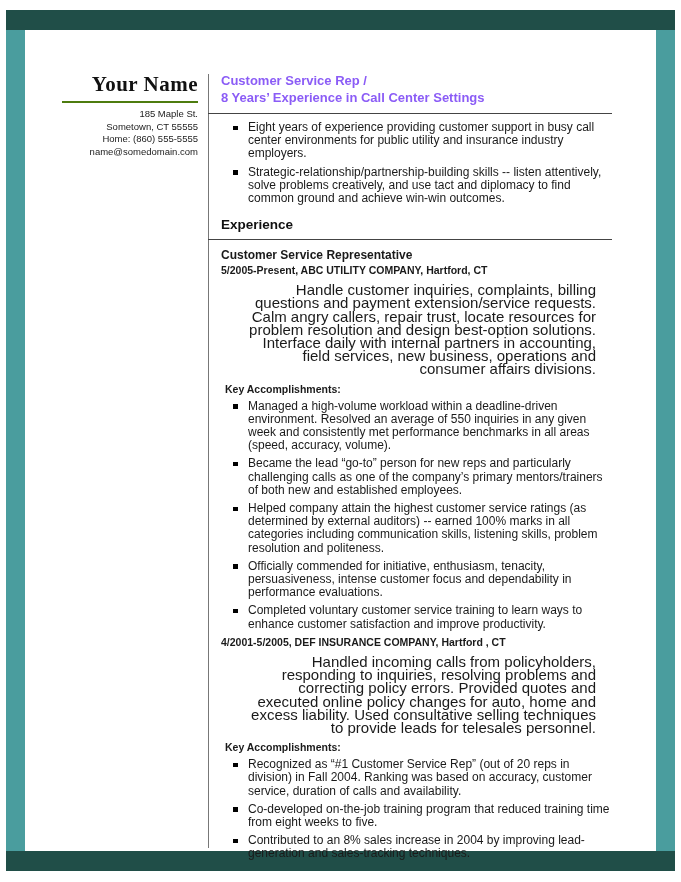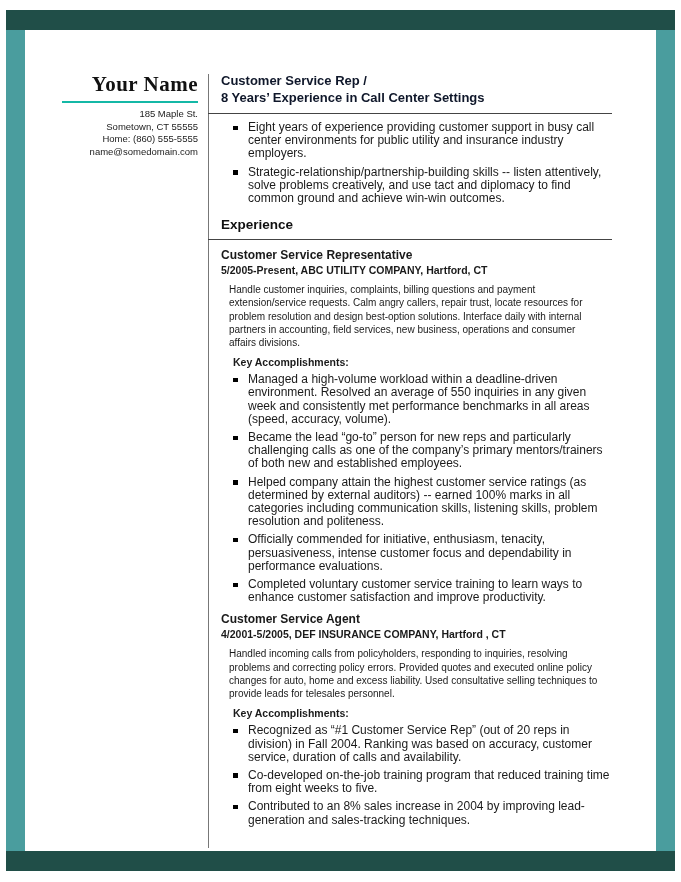"Your Name" .contact .name { border-bottom: 2px solid #14b8a6 -> 2px solid #4d7c0f }
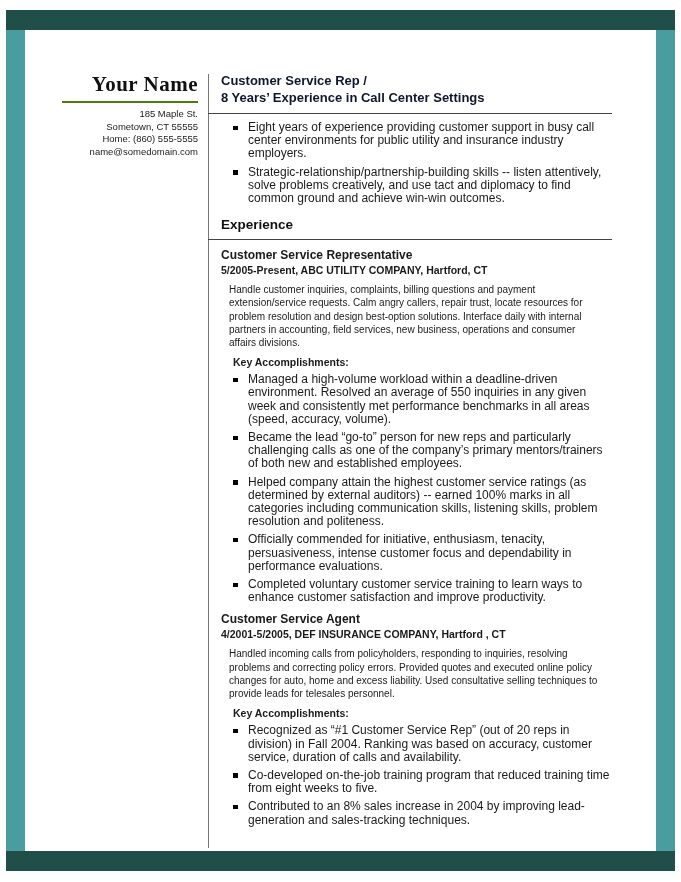"Customer Service Rep /" .doc-title { color: #0f172a -> #8b5cf6 }
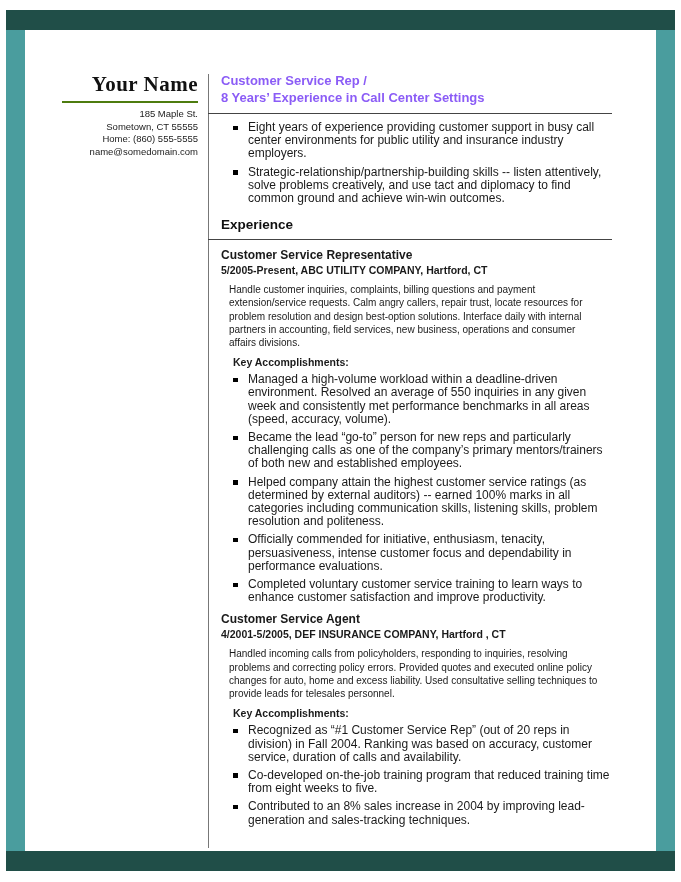"Handle customer inquiries, complaints," .job .desc { font-size: 10px -> 15px; margin: 0 8px 7px -> 0 16px 7px; text-align: none -> right }
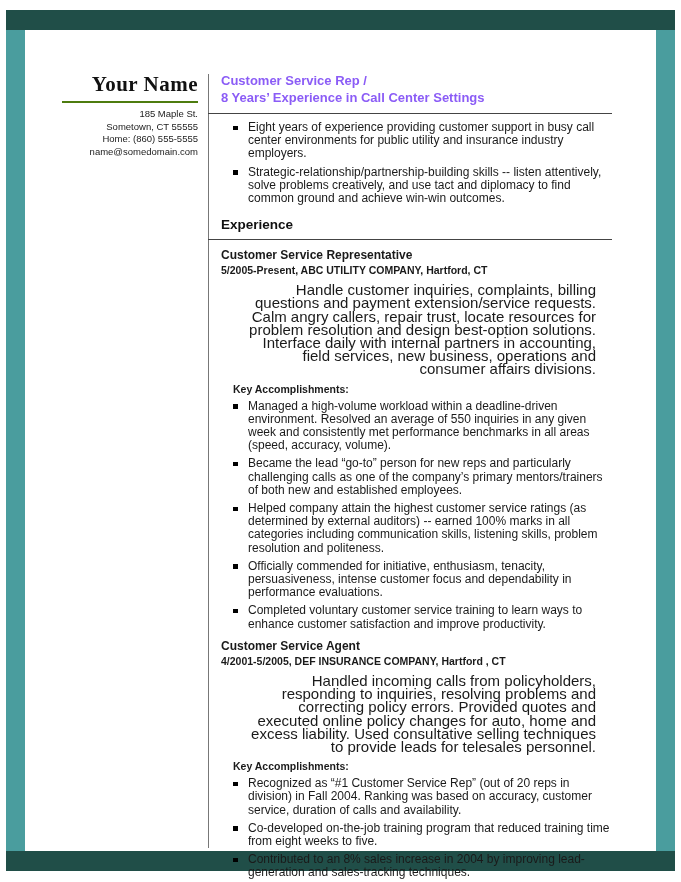"Key Accomplishments:" .job .key { margin: 0 12px 5px -> 0 4px 5px }
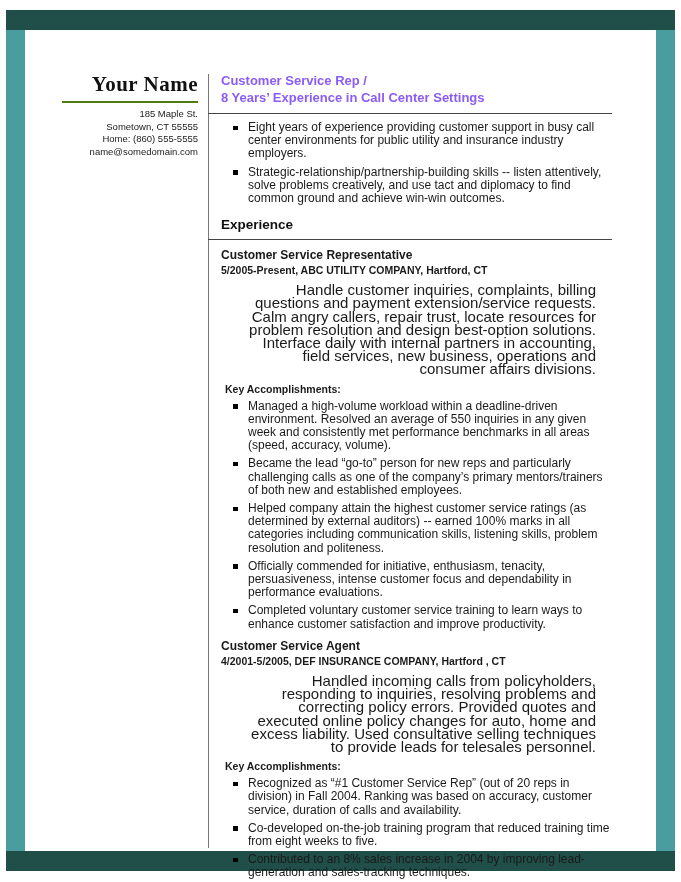"Customer Service Agent" h3 { html: <h3>Customer Service Agent</h3> -> none }
